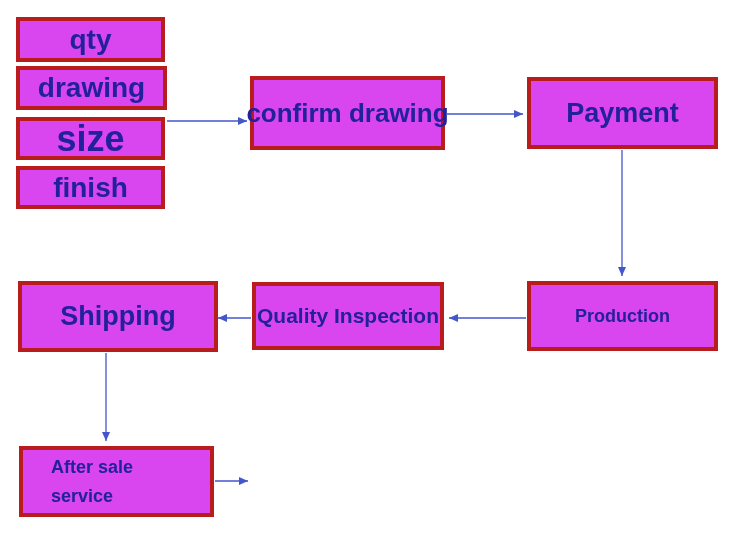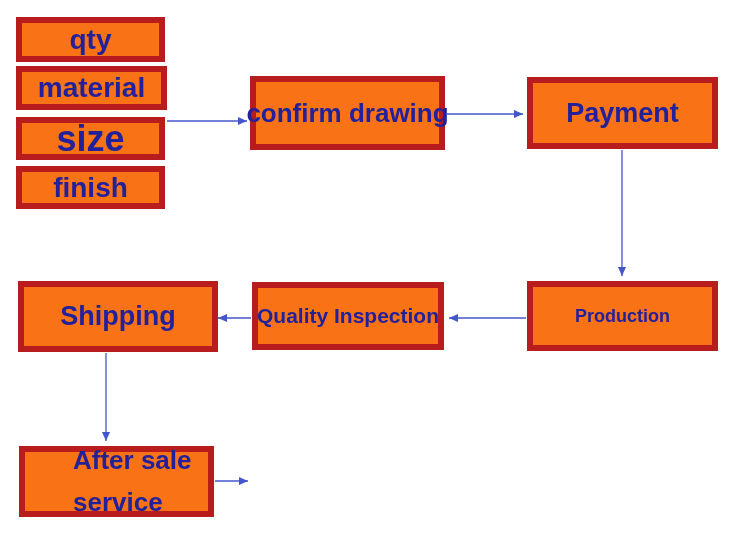"qty" .node { background: #f97316 -> #d946ef; border: 6px solid #b91c1c -> 4px solid #b91c1c }
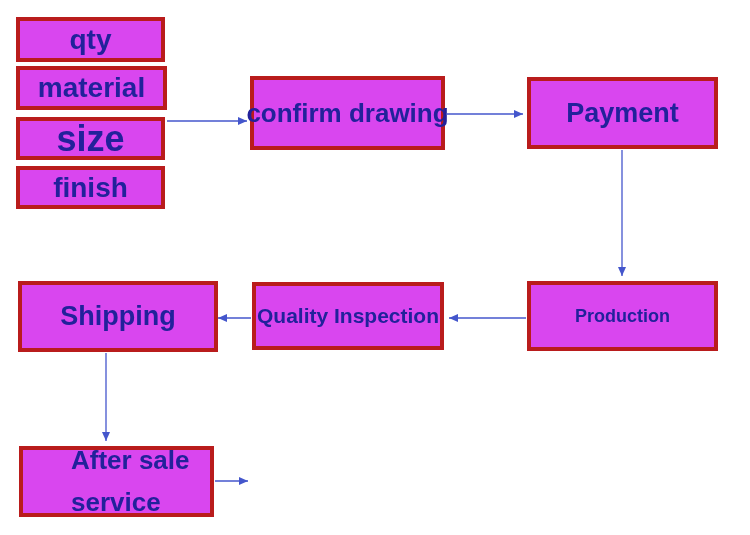"material" span { text: material -> drawing }
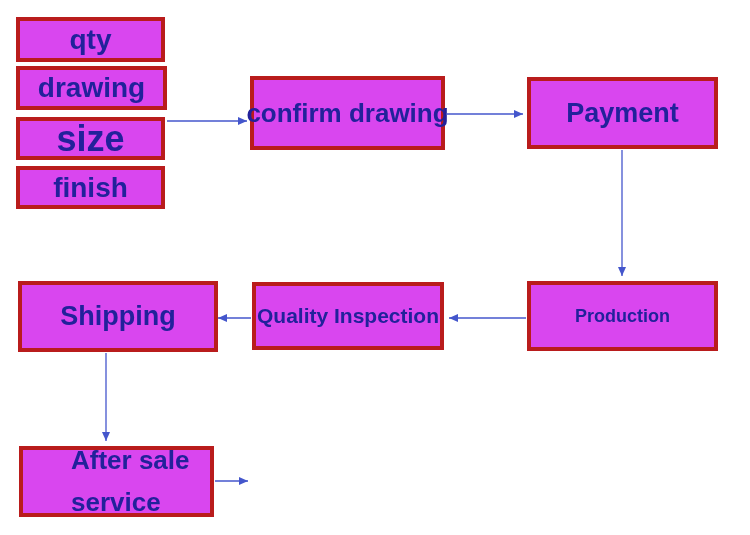"After sale" #n-aftersale { font-size: 26px -> 18px; padding-left: 48px -> 28px }
